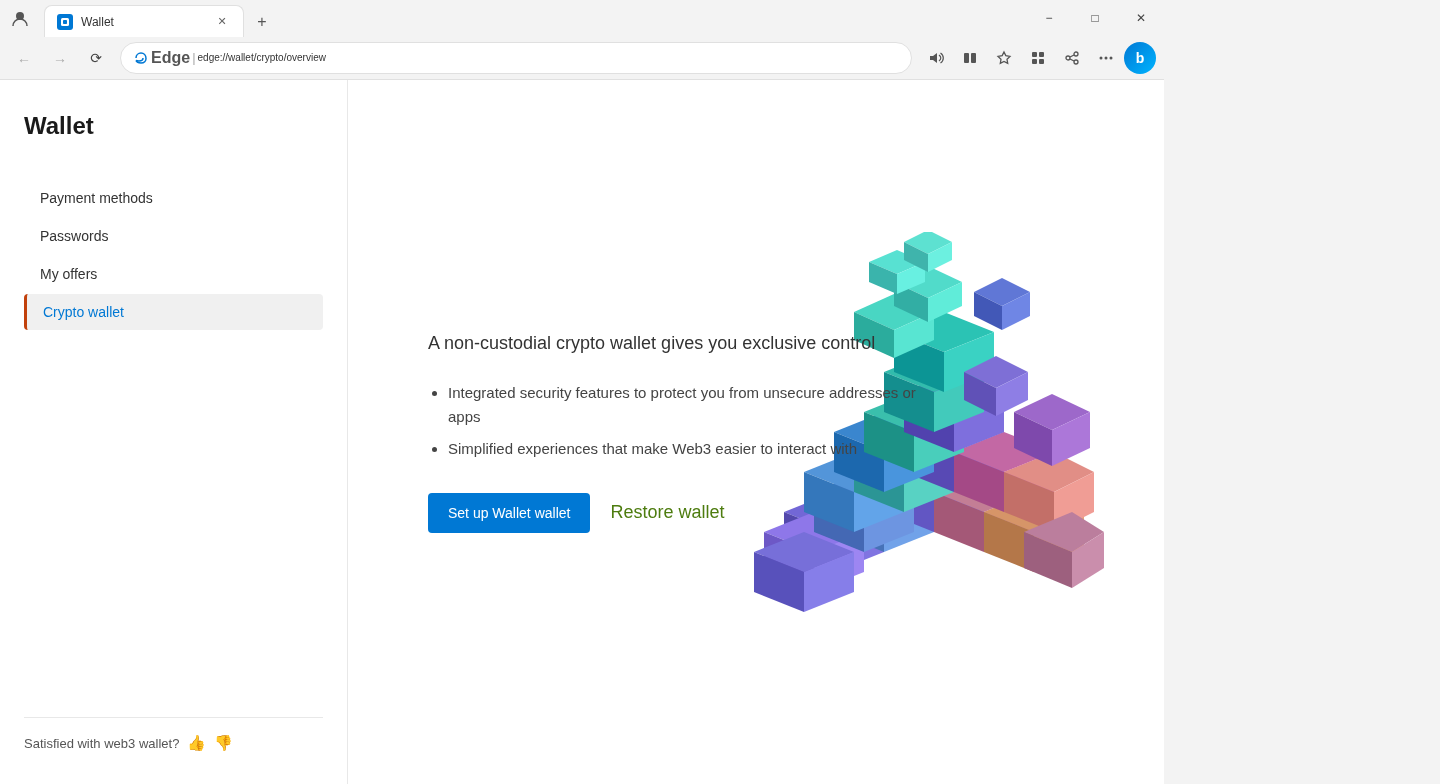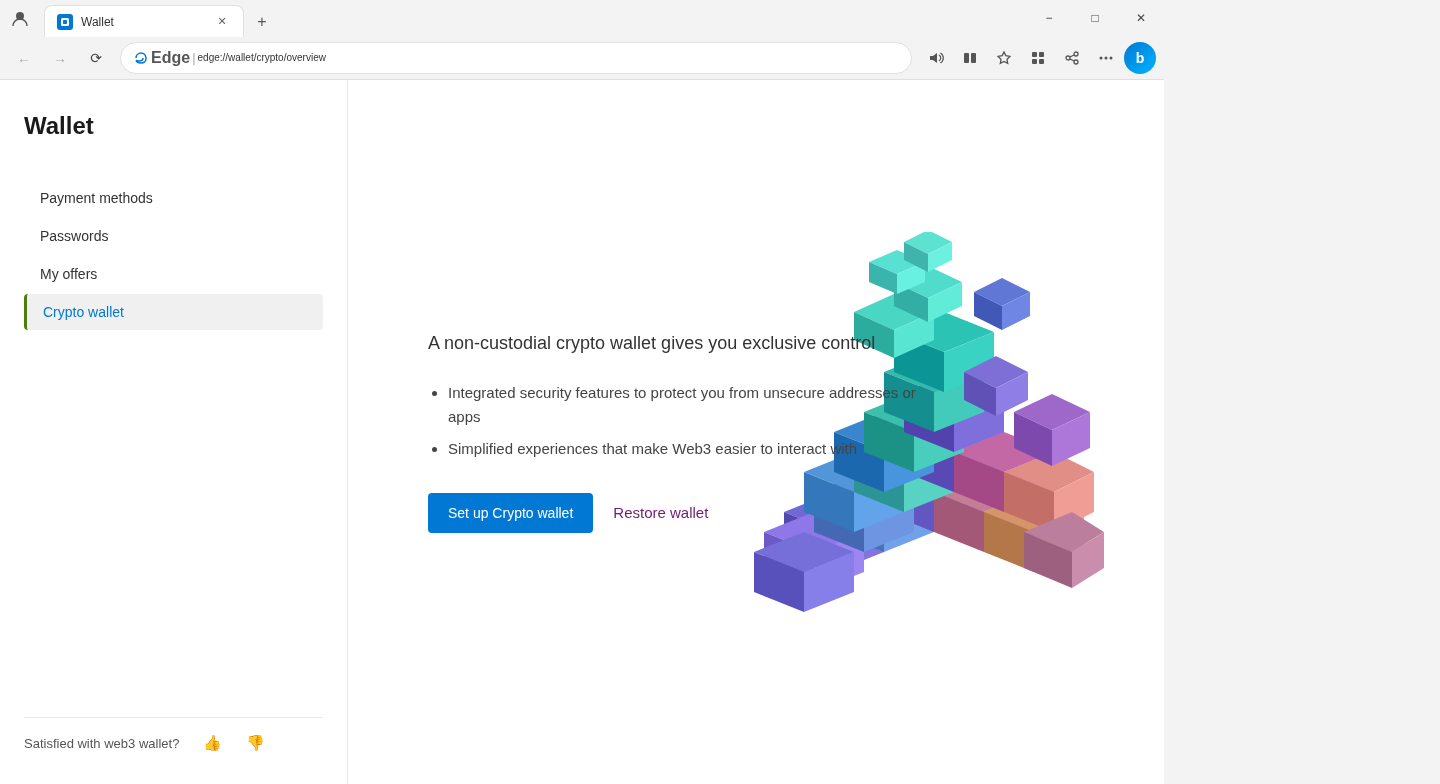"Crypto wallet" .nav-item.active { border-left: 3px solid #4d7c0f -> 3px solid #c2410c }
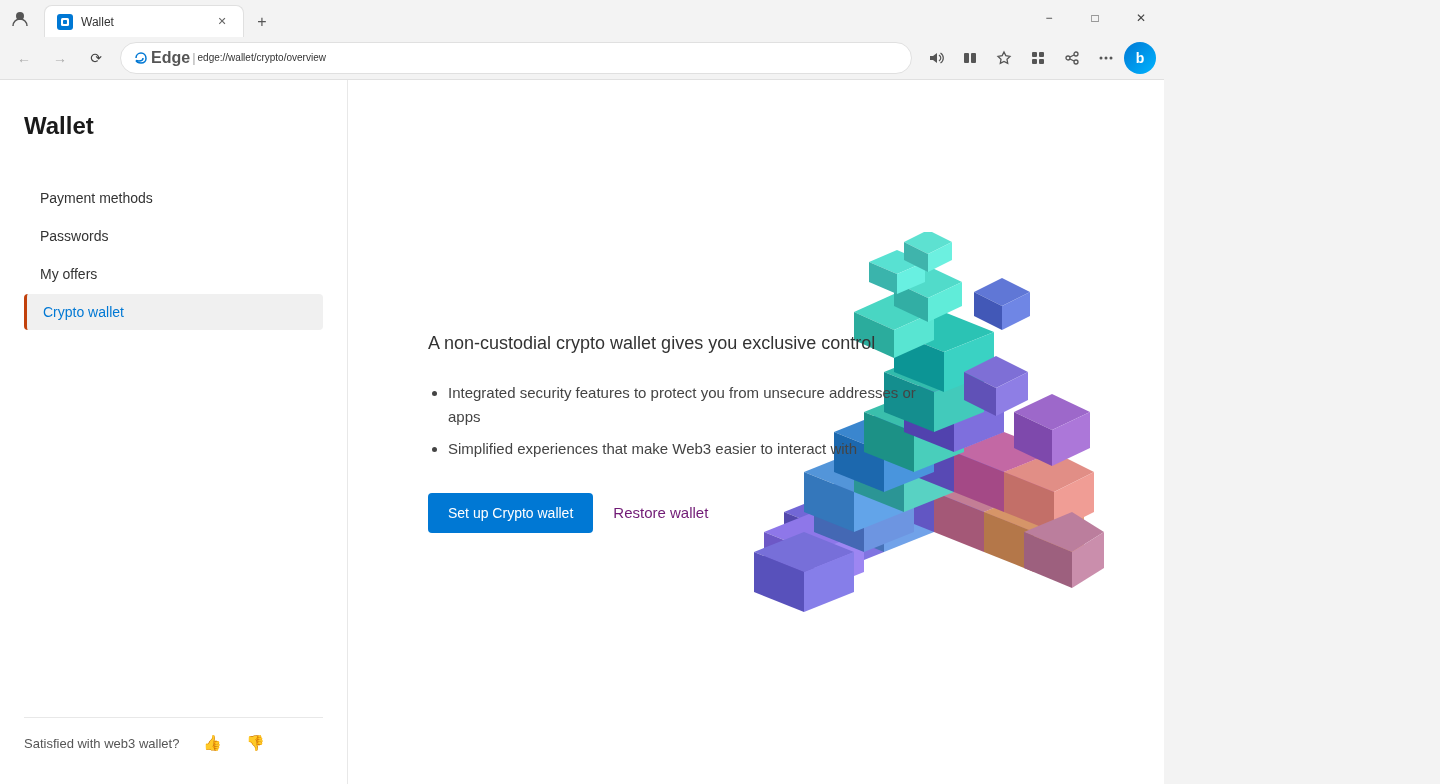"Set up Crypto wallet" button.setup-btn { text: Crypto -> Wallet }
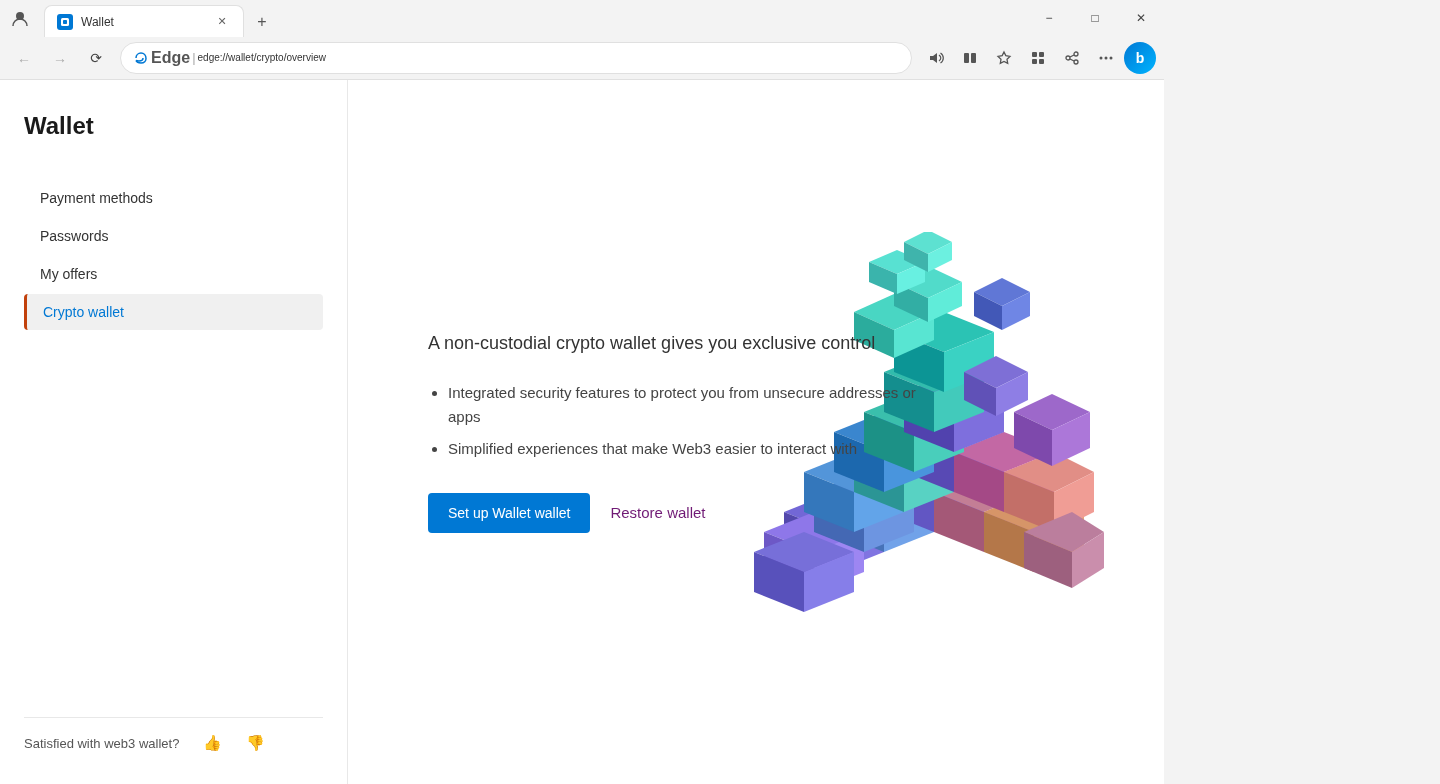"Restore wallet" .restore-link { color: #701a75 -> #4d7c0f; font-size: 15px -> 18px }
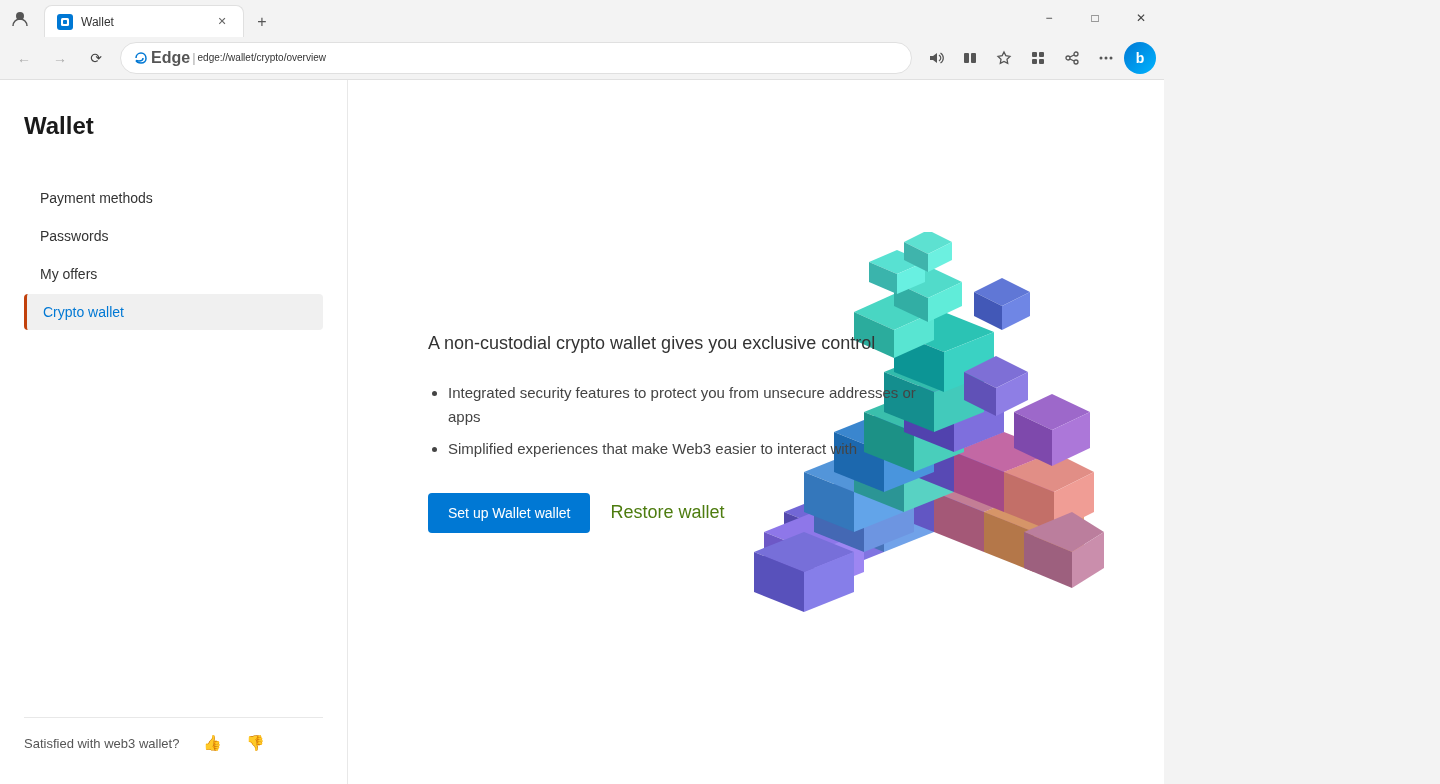"Satisfied with web3 wallet?" .feedback-row { gap: 24px -> 8px }
